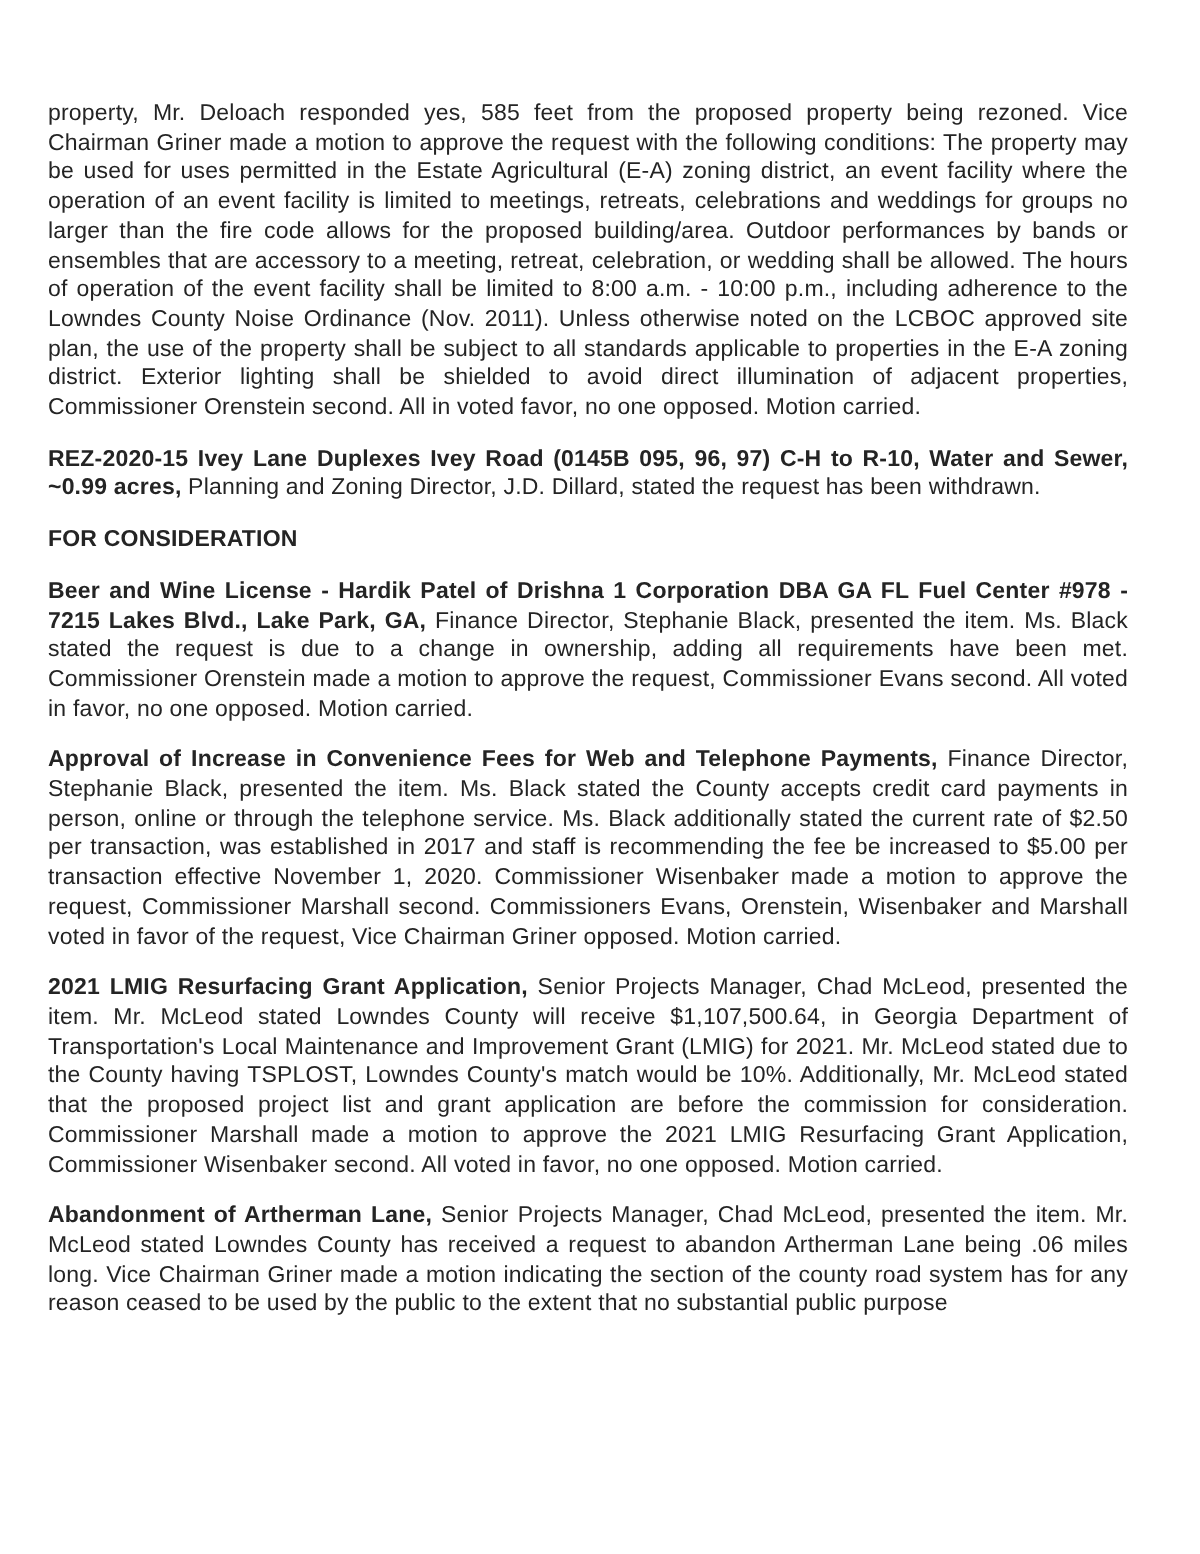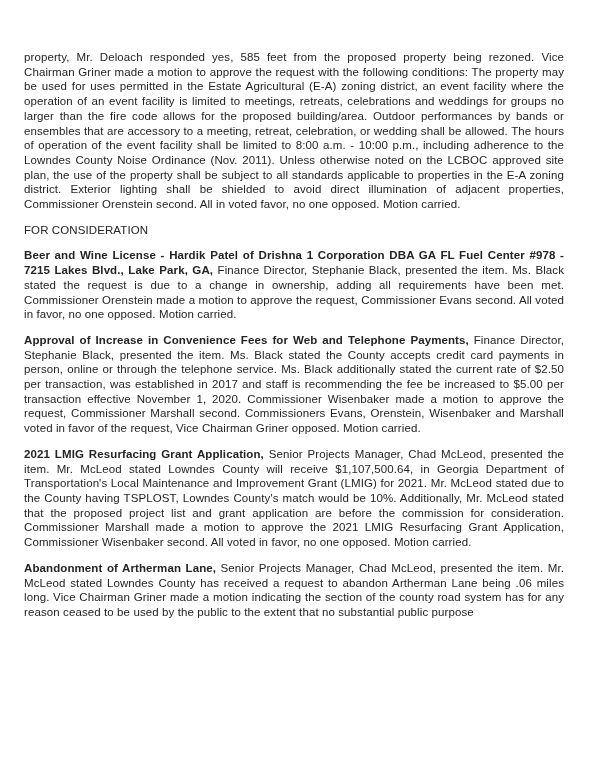"REZ-2020-15 Ivey Lane Duplexes Ivey" p { html: none -> <p><strong>REZ-2020-15 Ivey Lane Duplexes Ivey Road (0145B 095, 96, 97) C-H to R-10, Water and Sewer, ~0.99 acres,</strong><span> Planning and Zoning Director, J.D. Dillard, stated the request has been withdrawn.</span></p> }
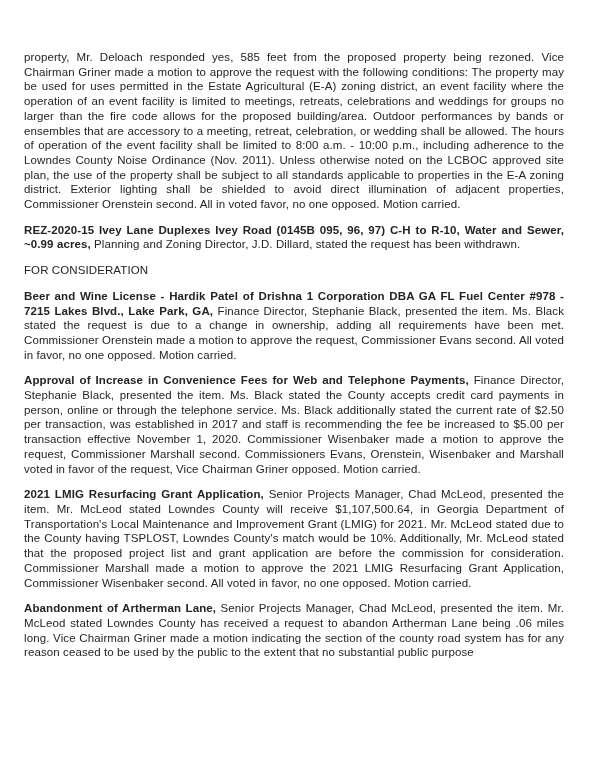"FOR CONSIDERATION" .doc p.section-heading { font-weight: normal -> bold }
